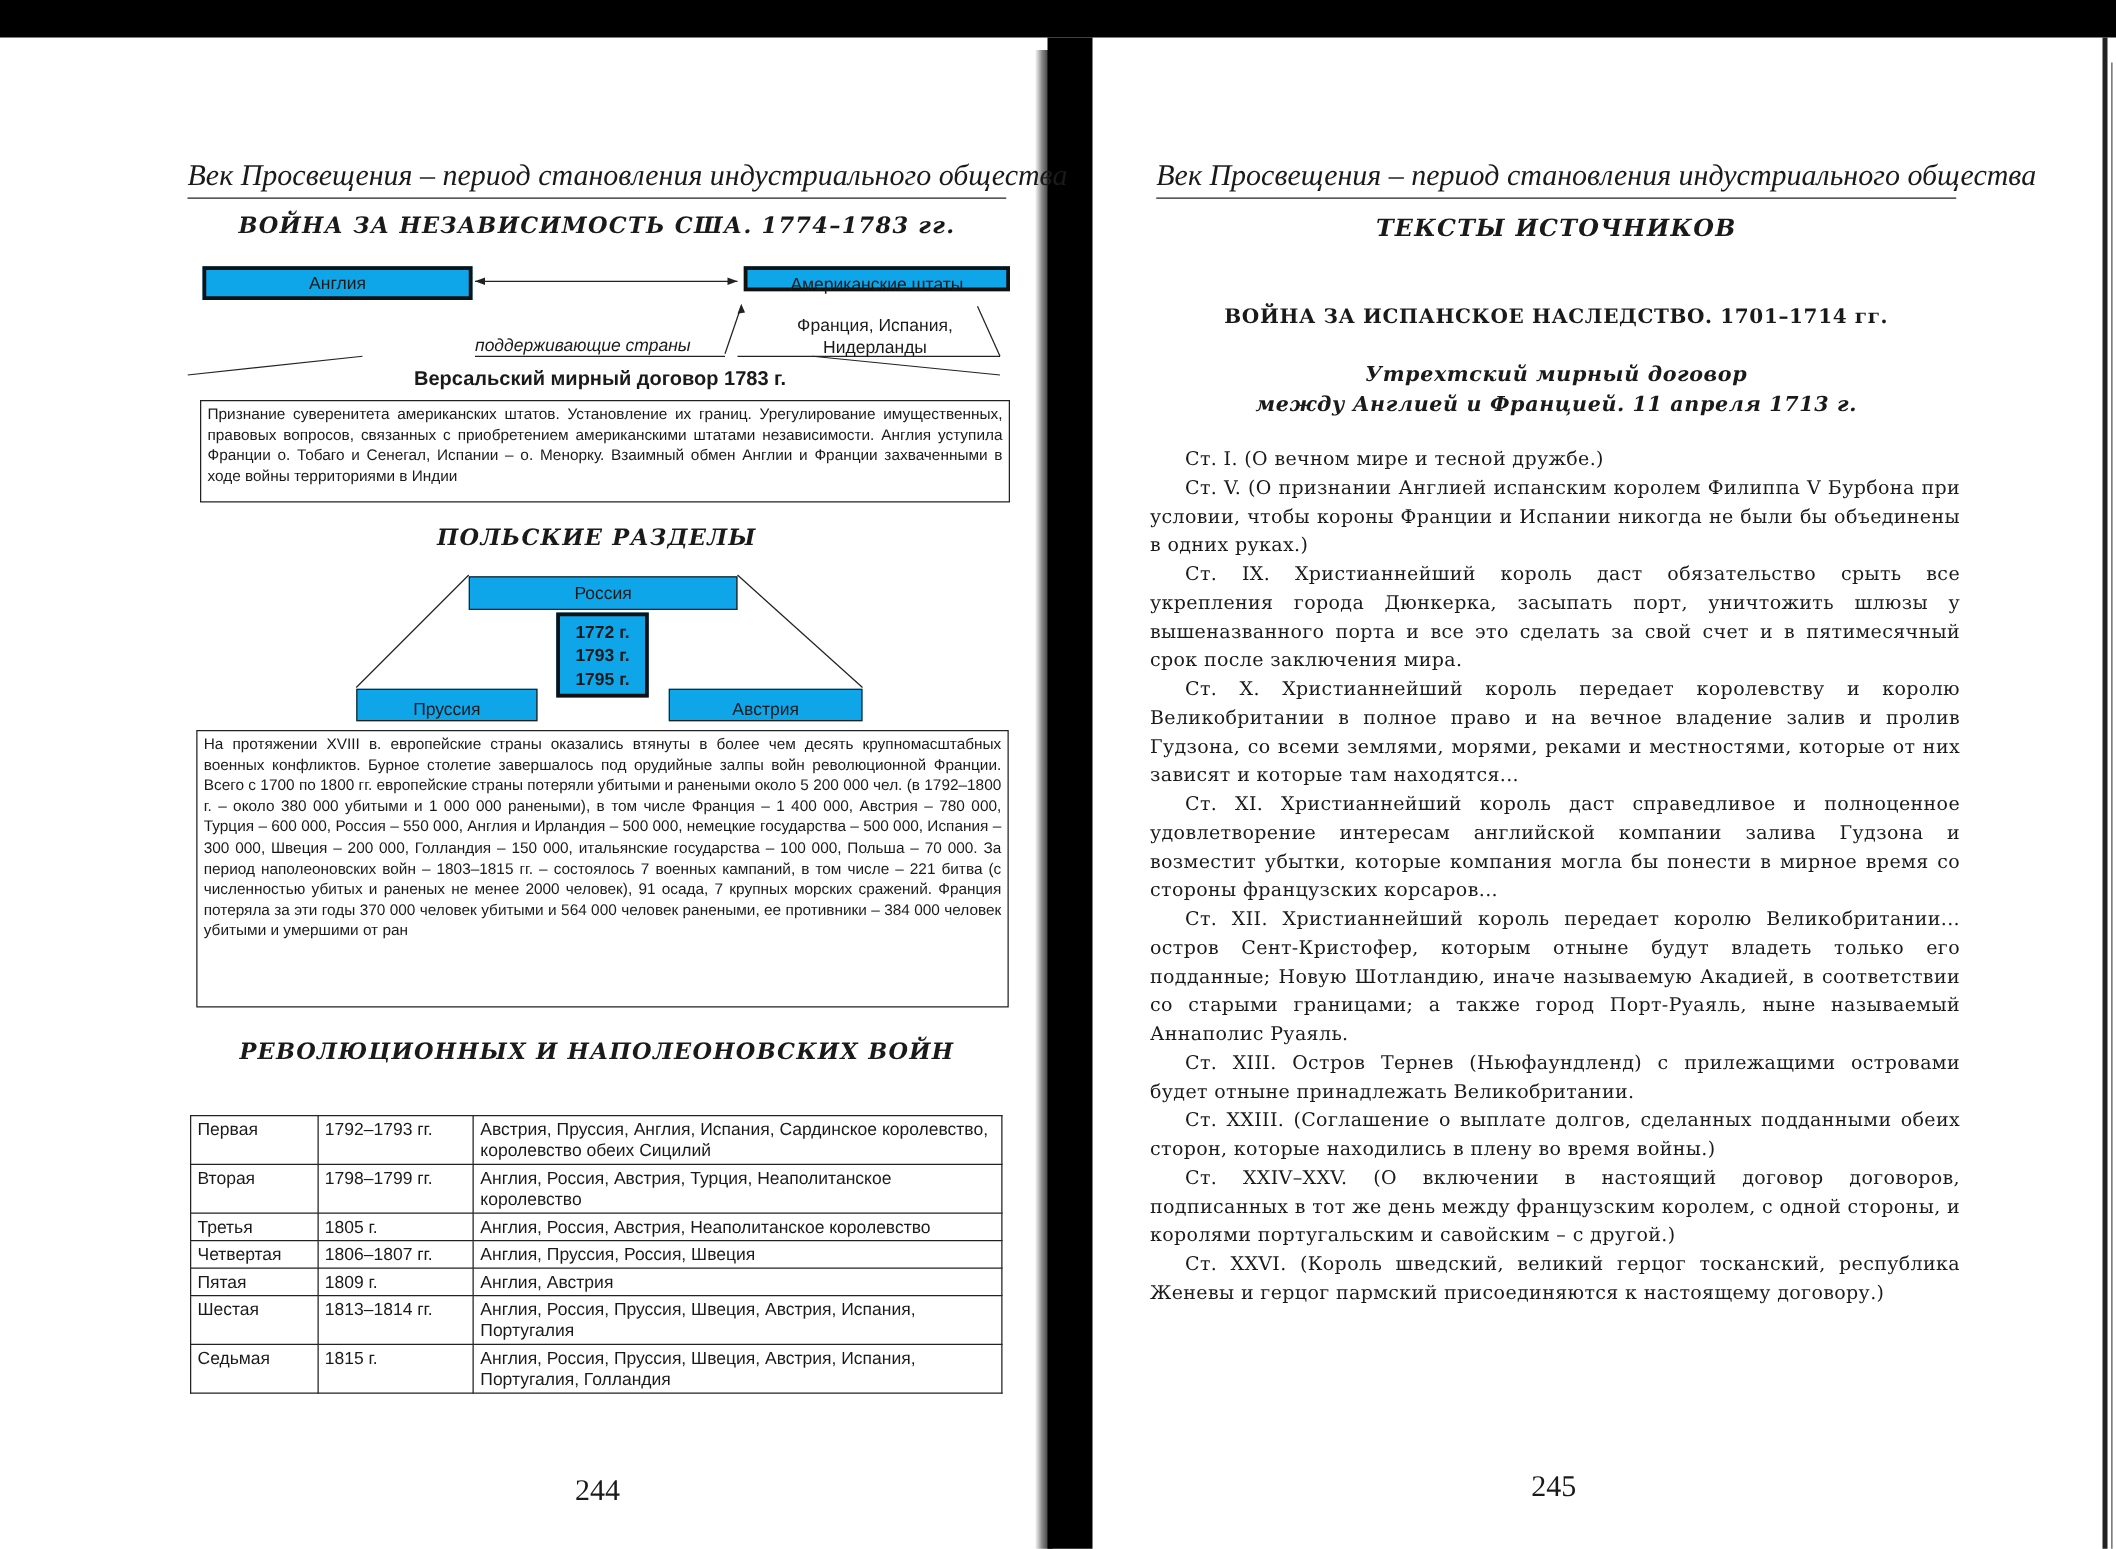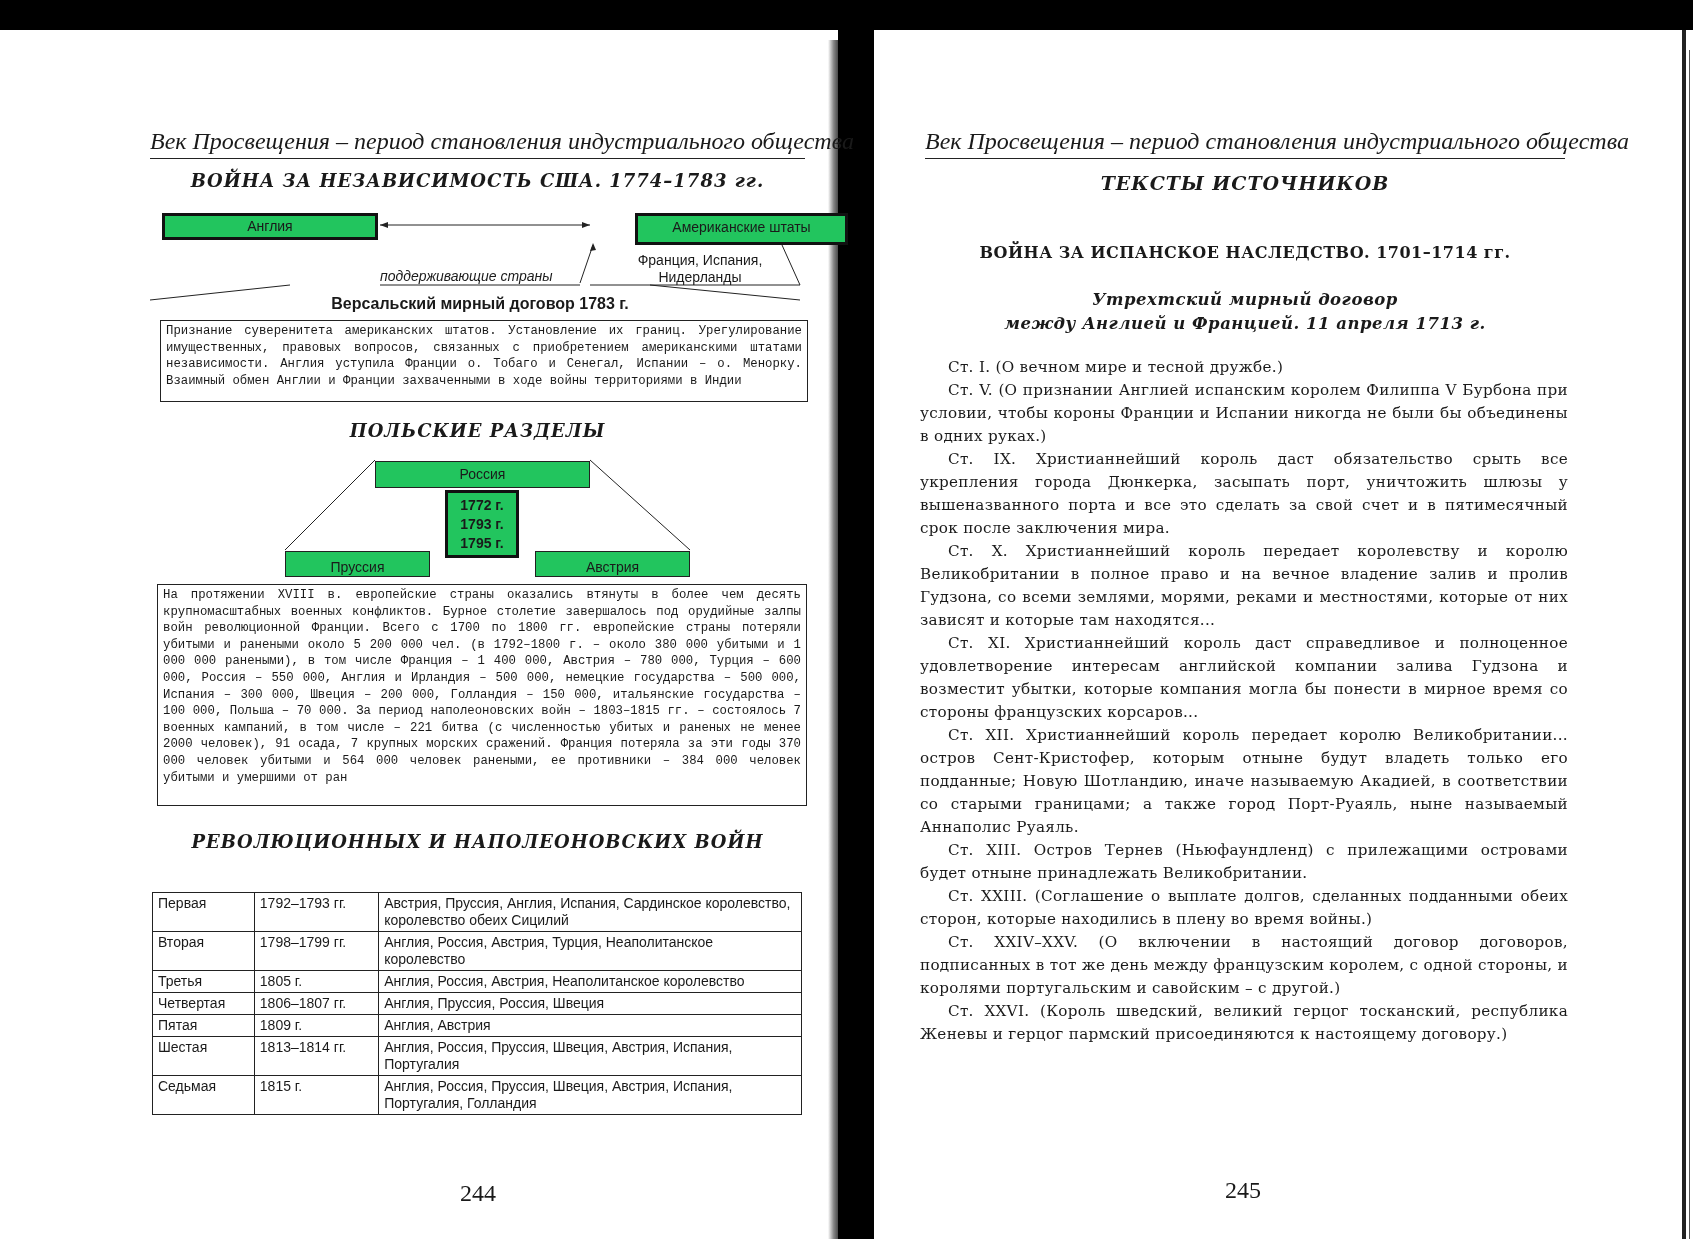"Англия" .box { background: #22c55e -> #0ea5e9 }
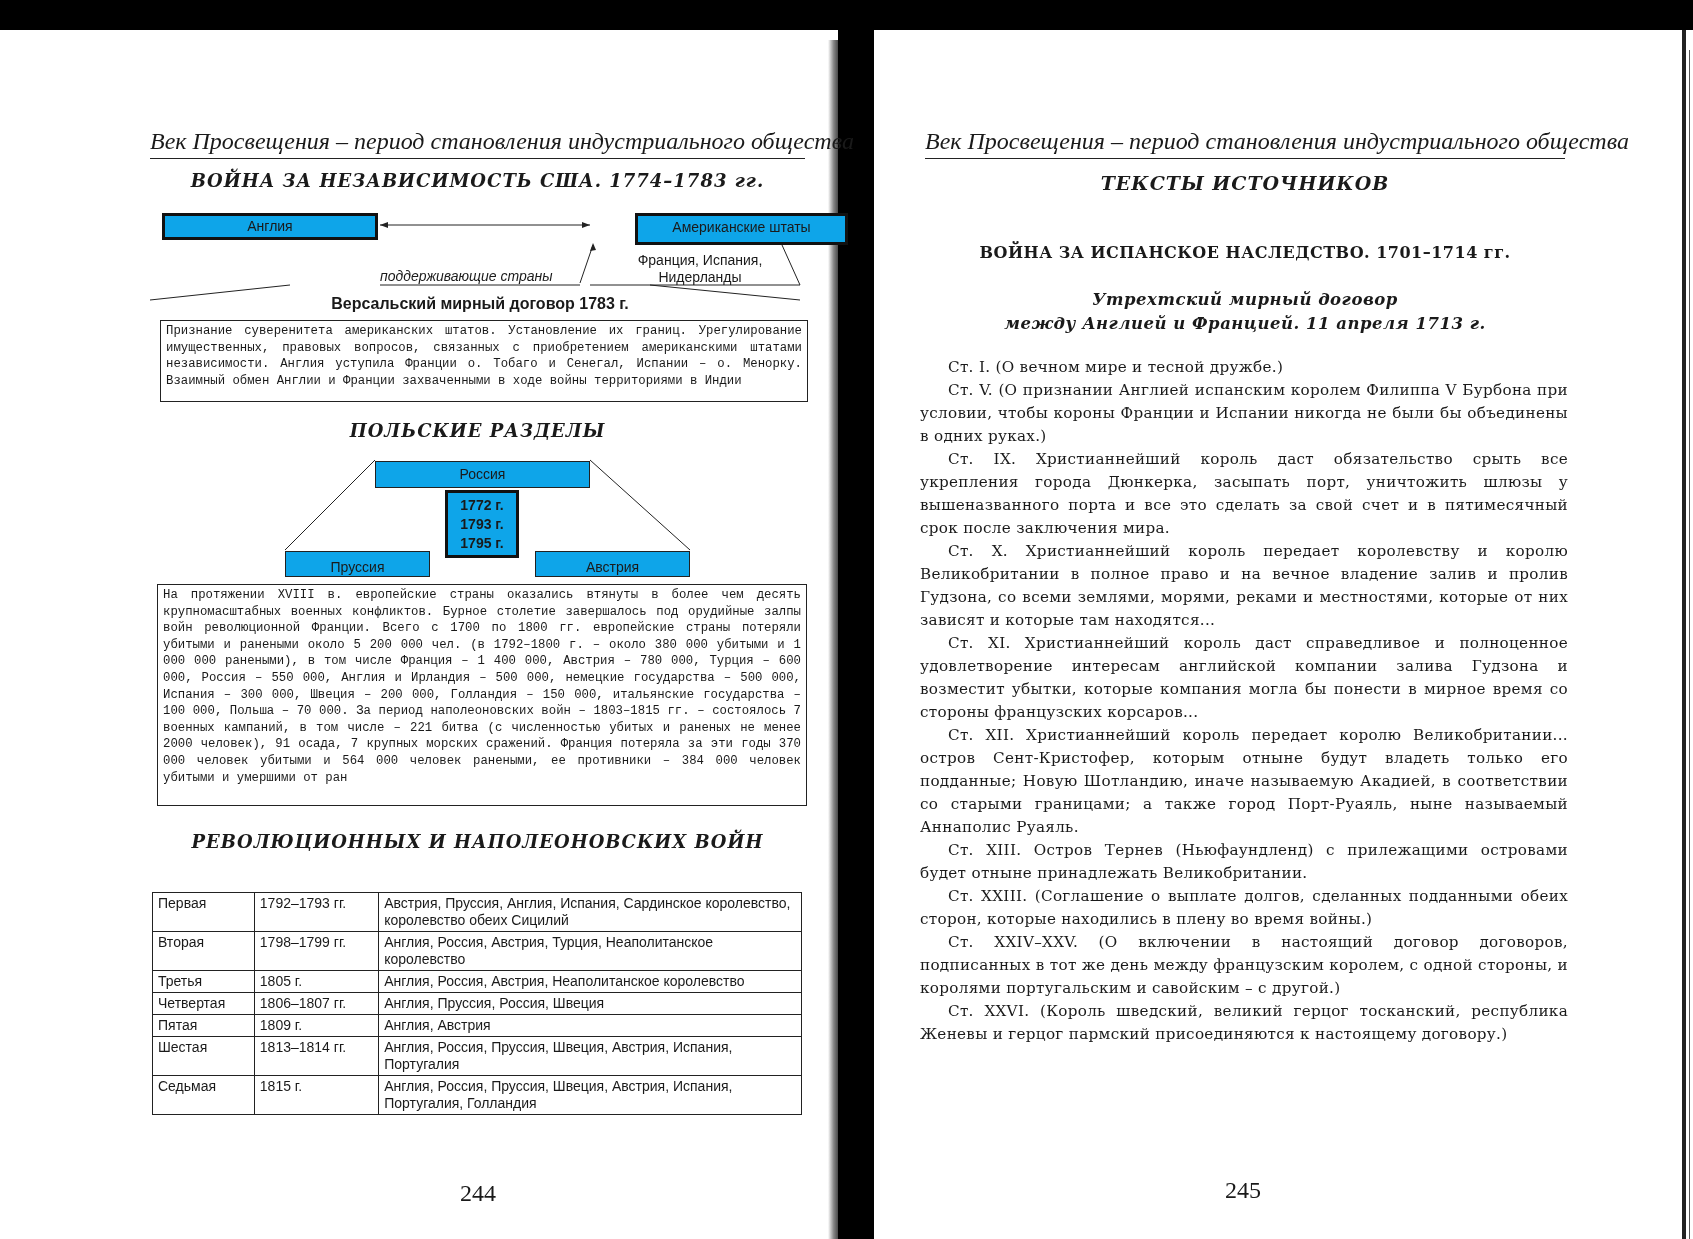"Американские штаты" div.box { height: 32px -> 20px; margin-left: 40px -> none }
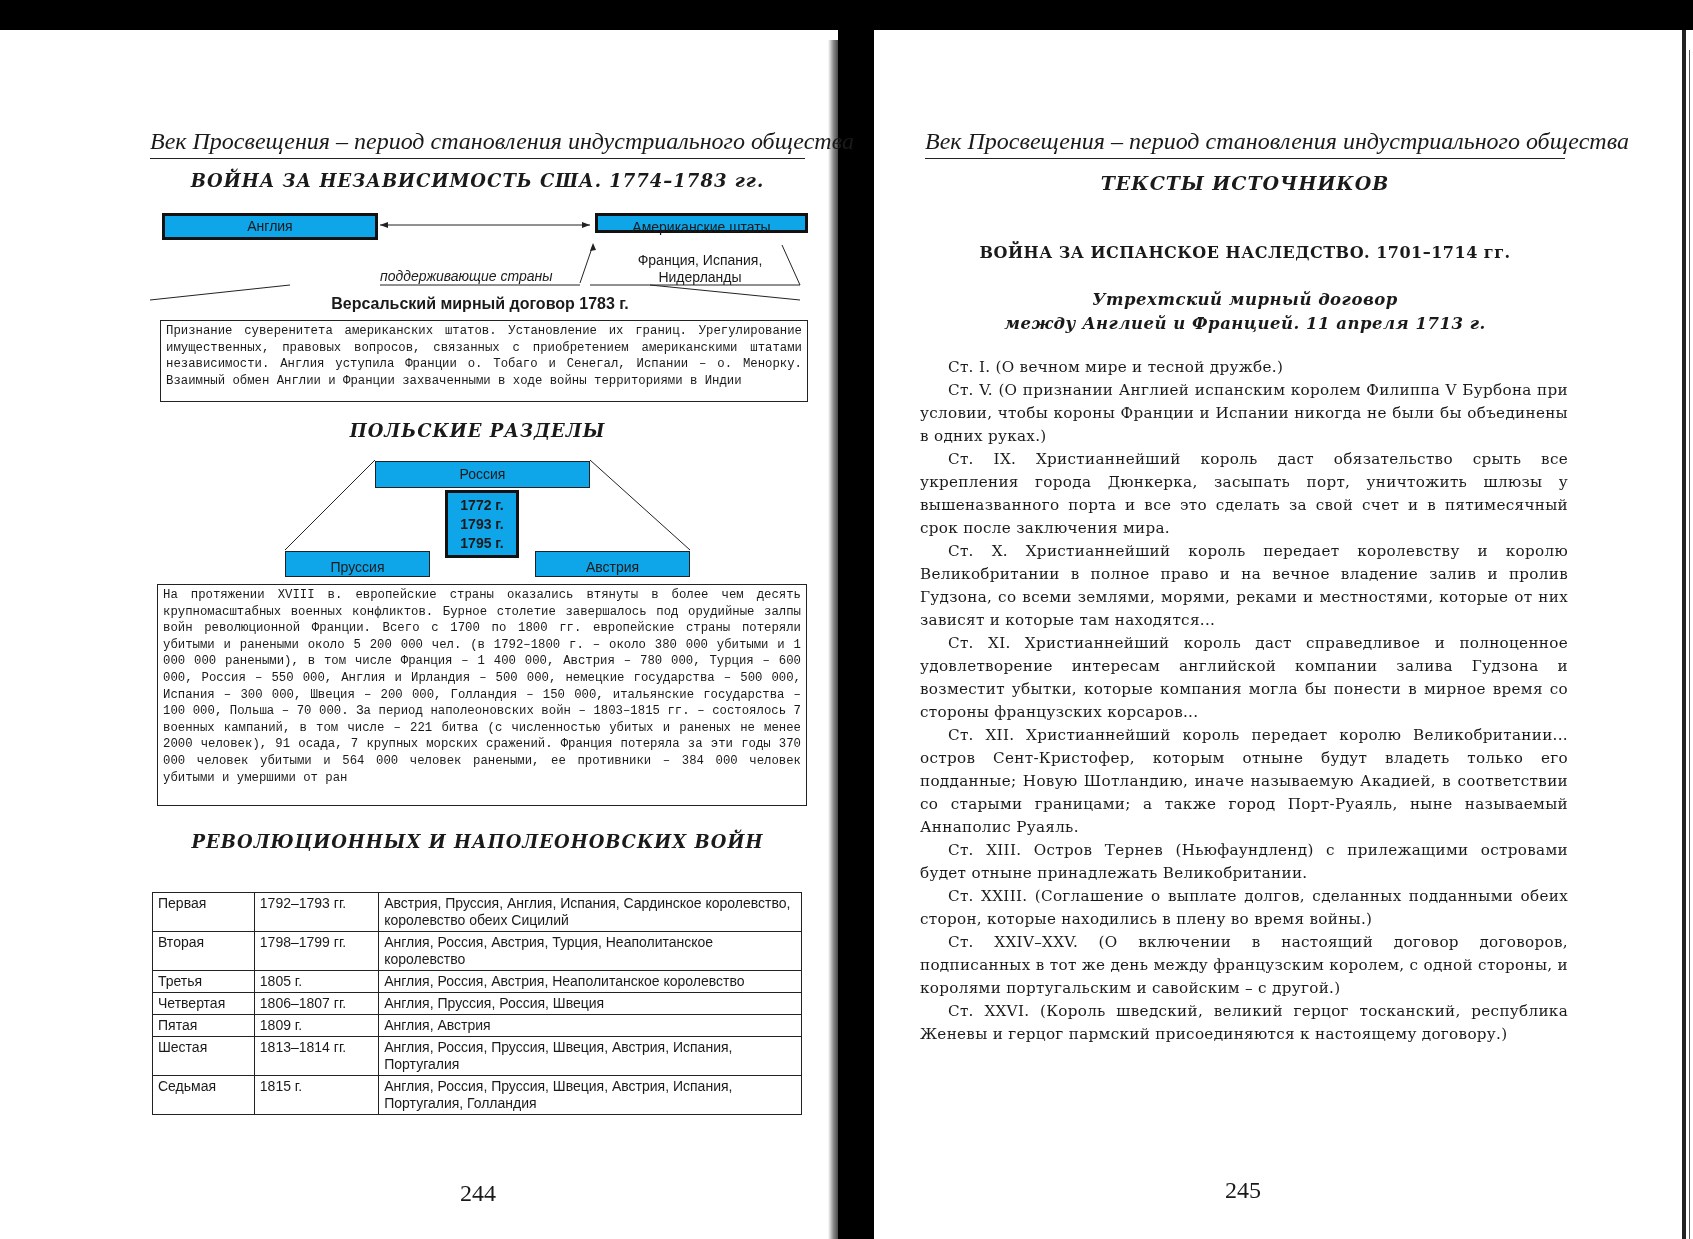"Признание суверенитета американских" .textbox { font-family: Liberation Mono, monospace -> Liberation Sans, sans-serif }
